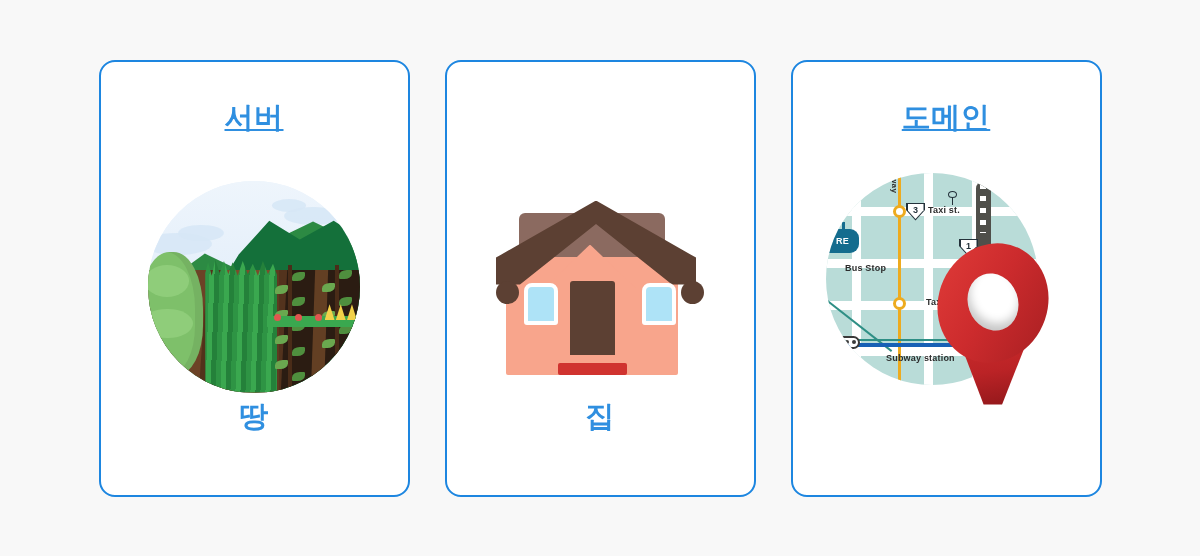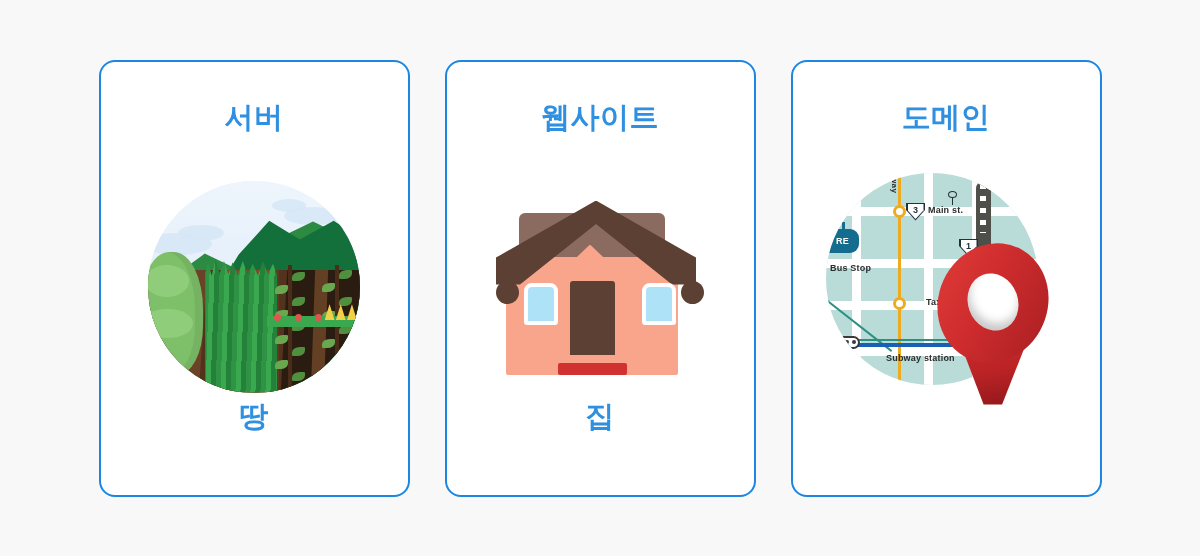"서버" .card-title { text-decoration: none -> underline }
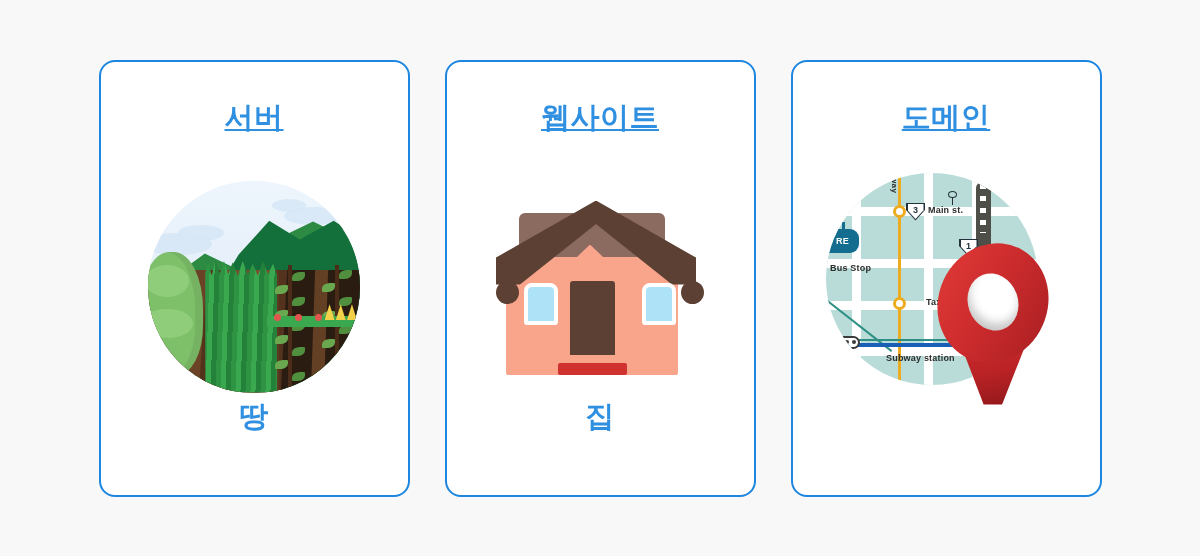"웹사이트" div.card-title { html: <div>웹사이트</div> -> none }
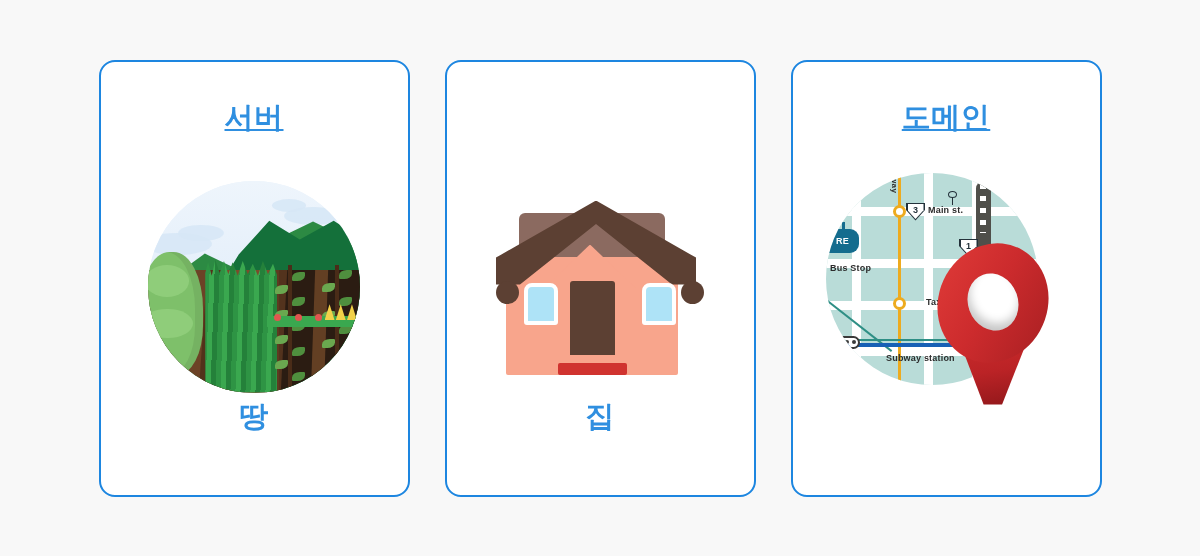"Main st." div.map-label { text: Main -> Taxi }
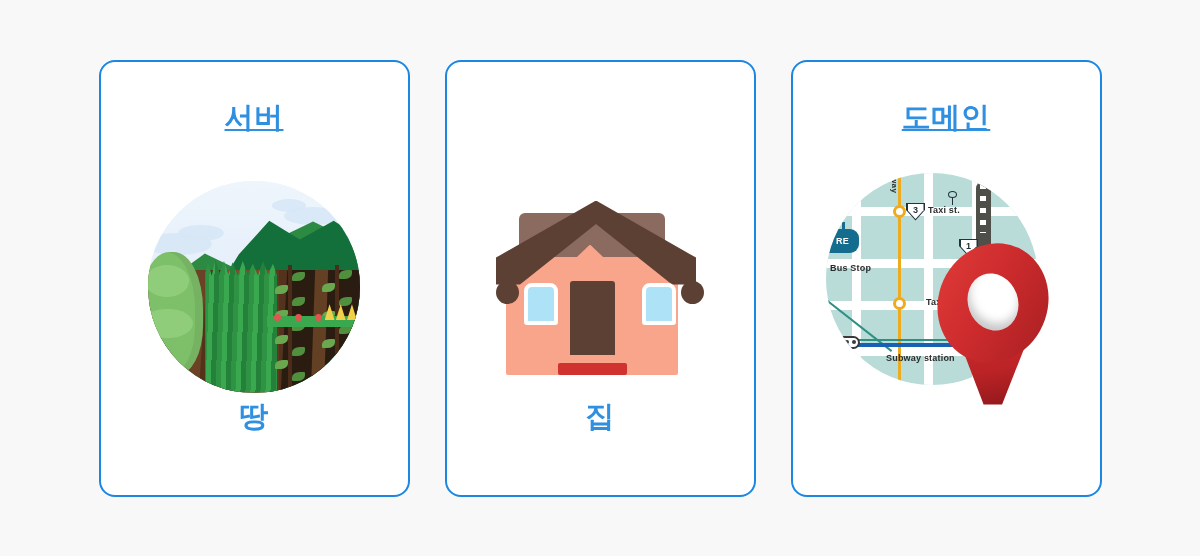"Bus Stop" div.map-label { left: 4px -> 19px }
